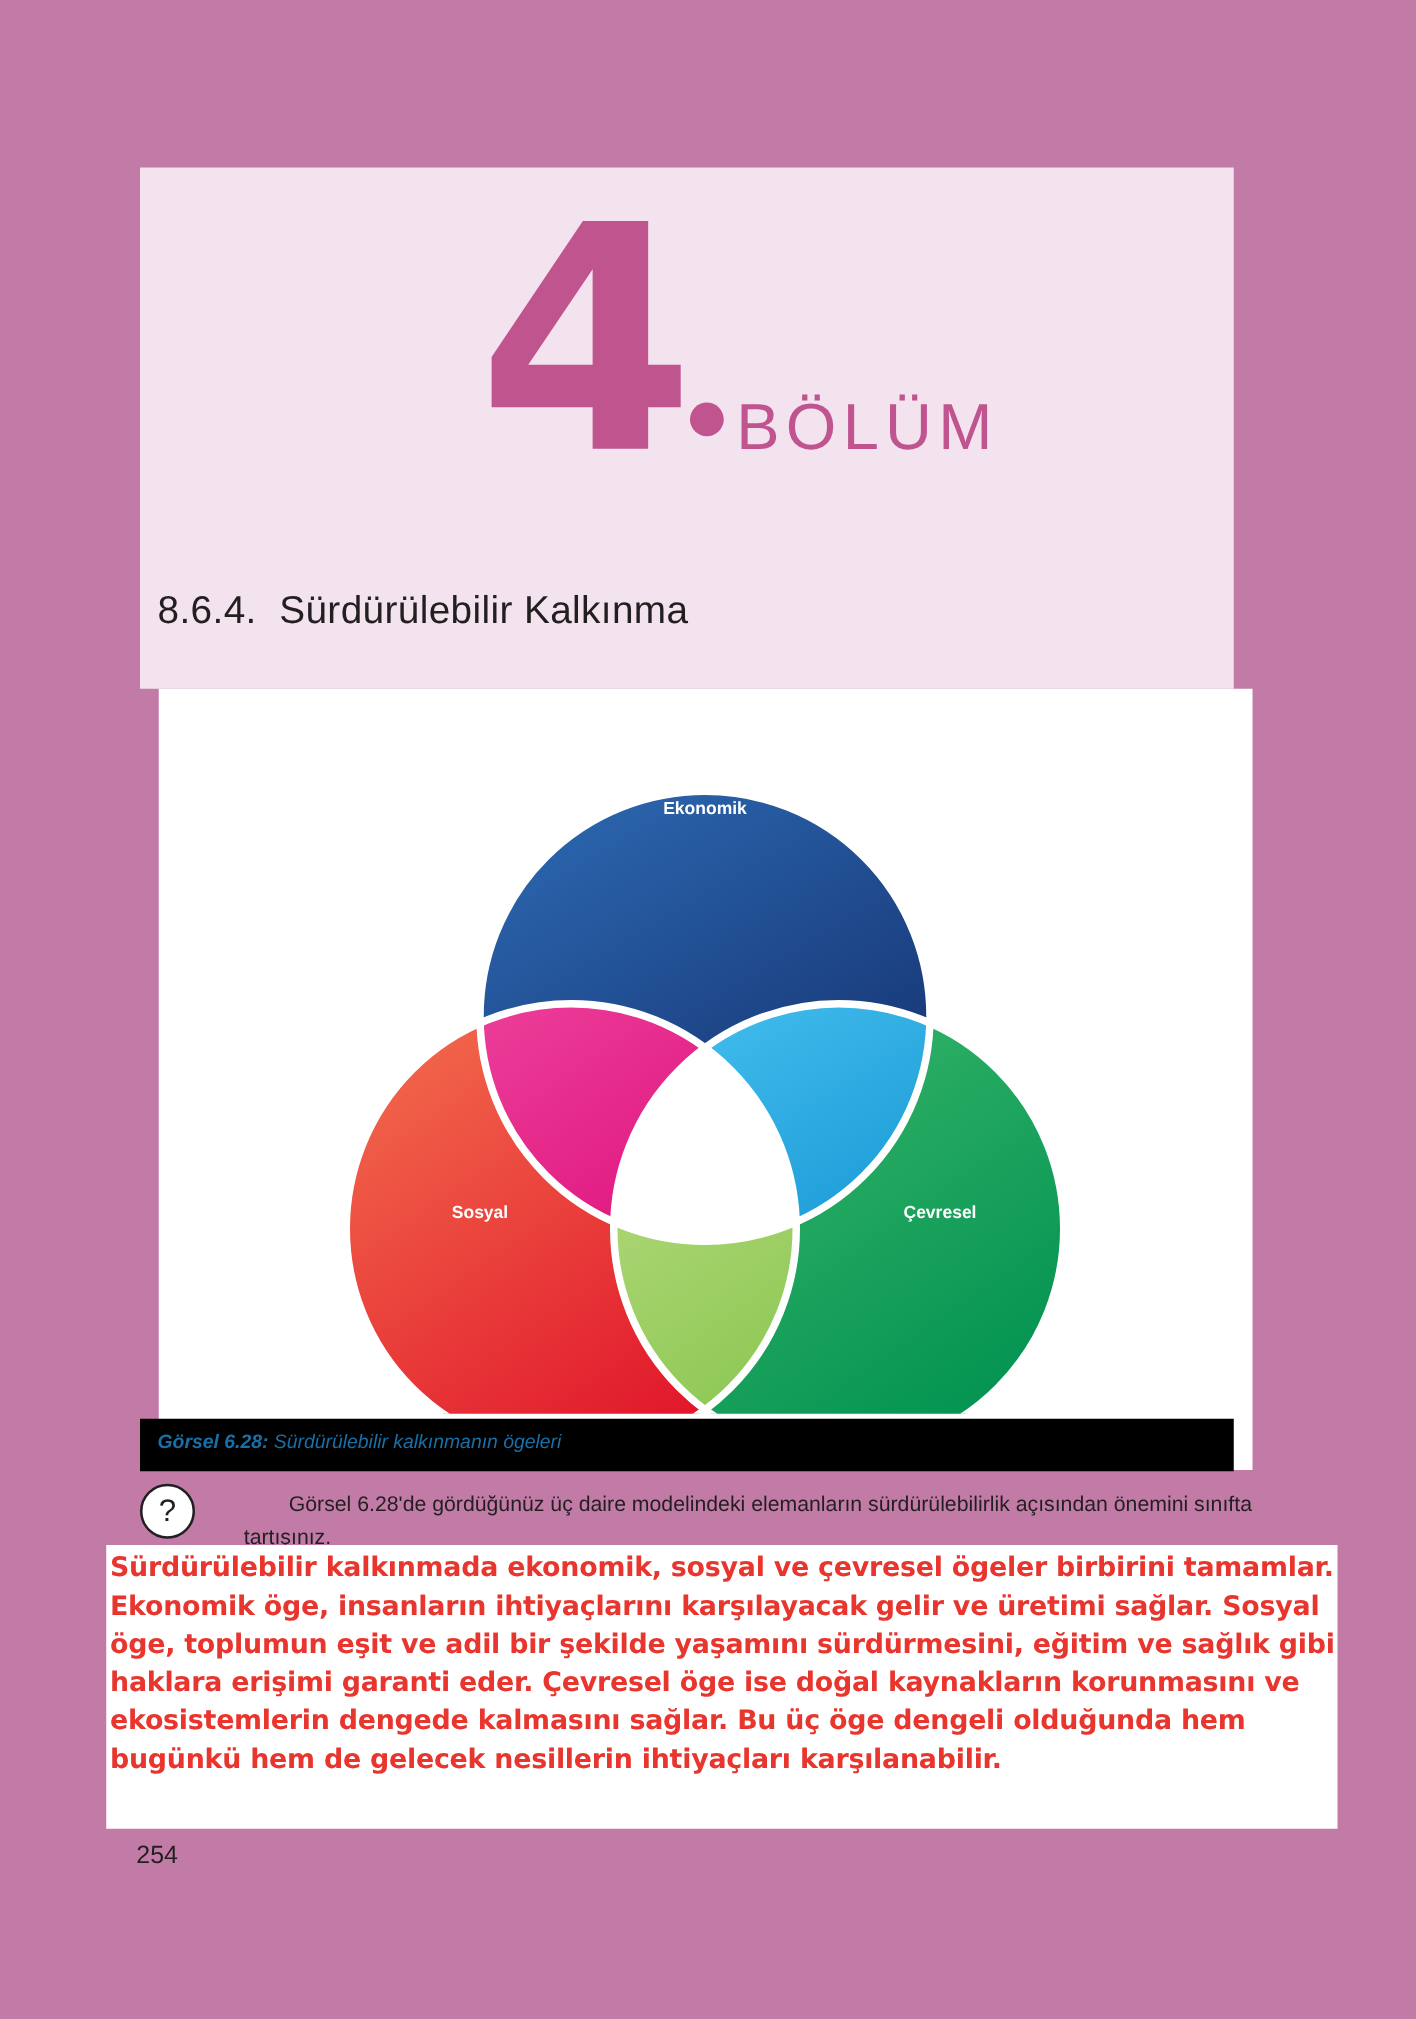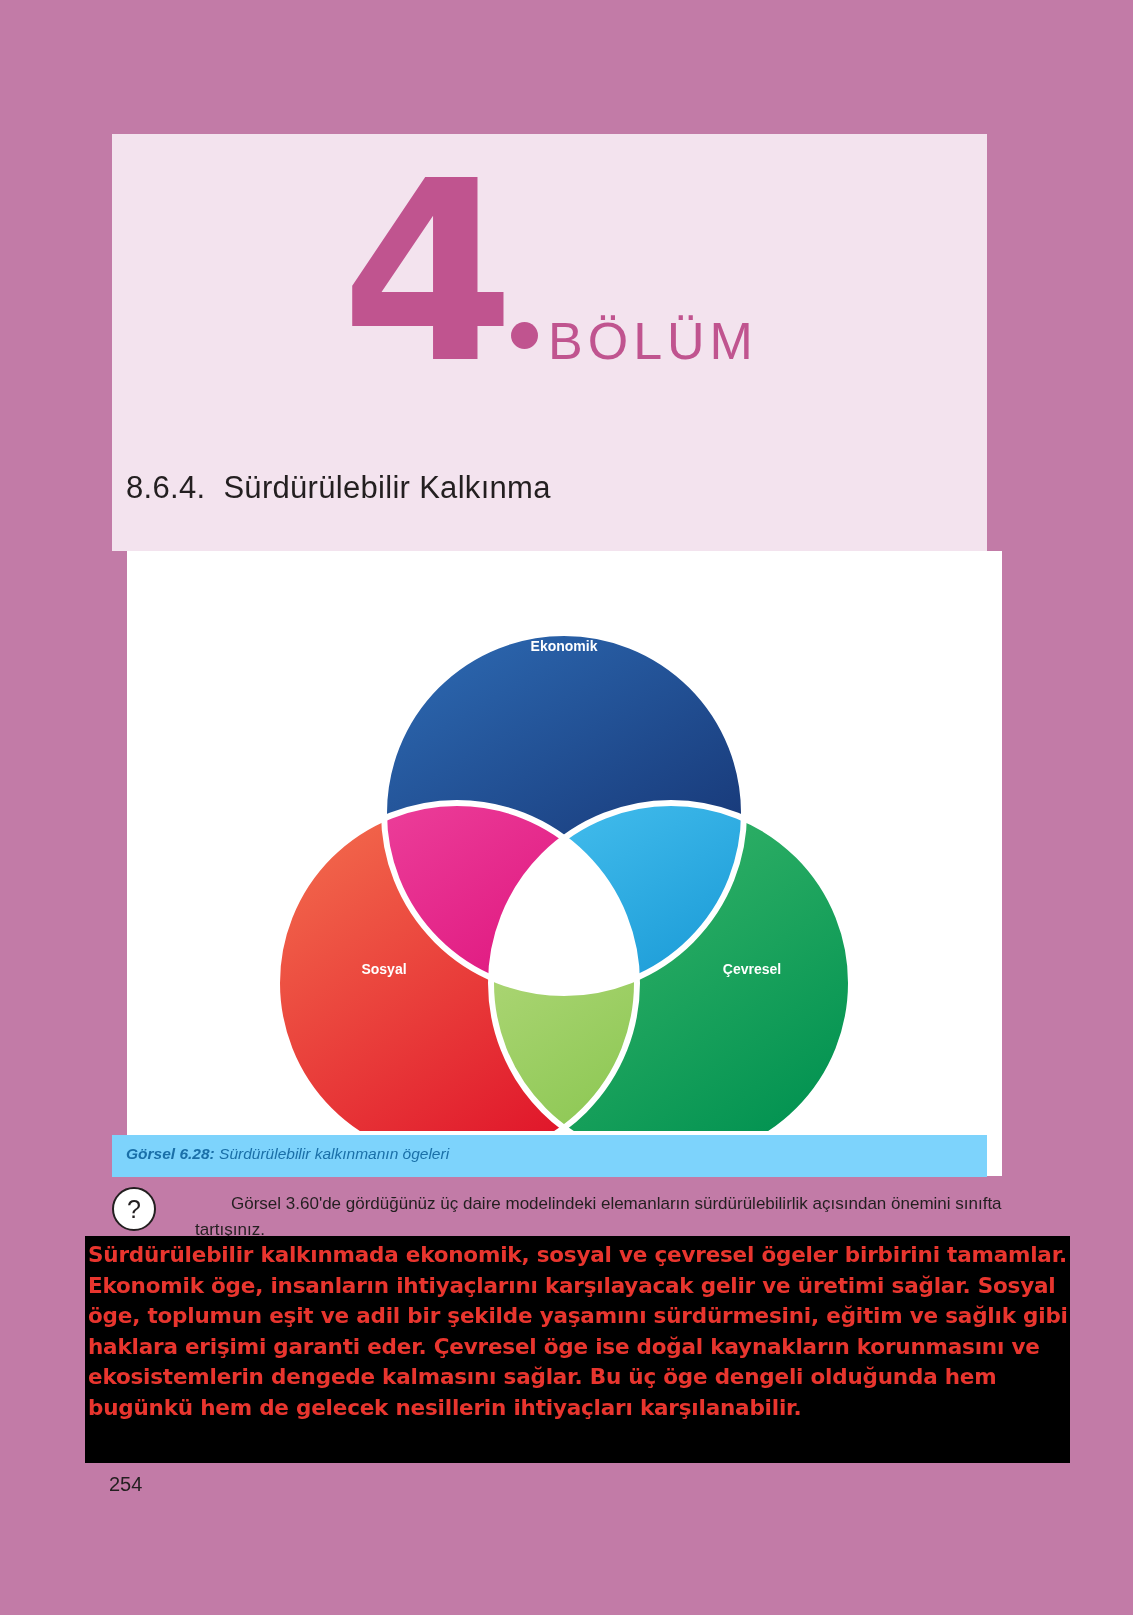"4 BÖLÜM" #chapter-number-wrap { padding-left: none -> 41px }
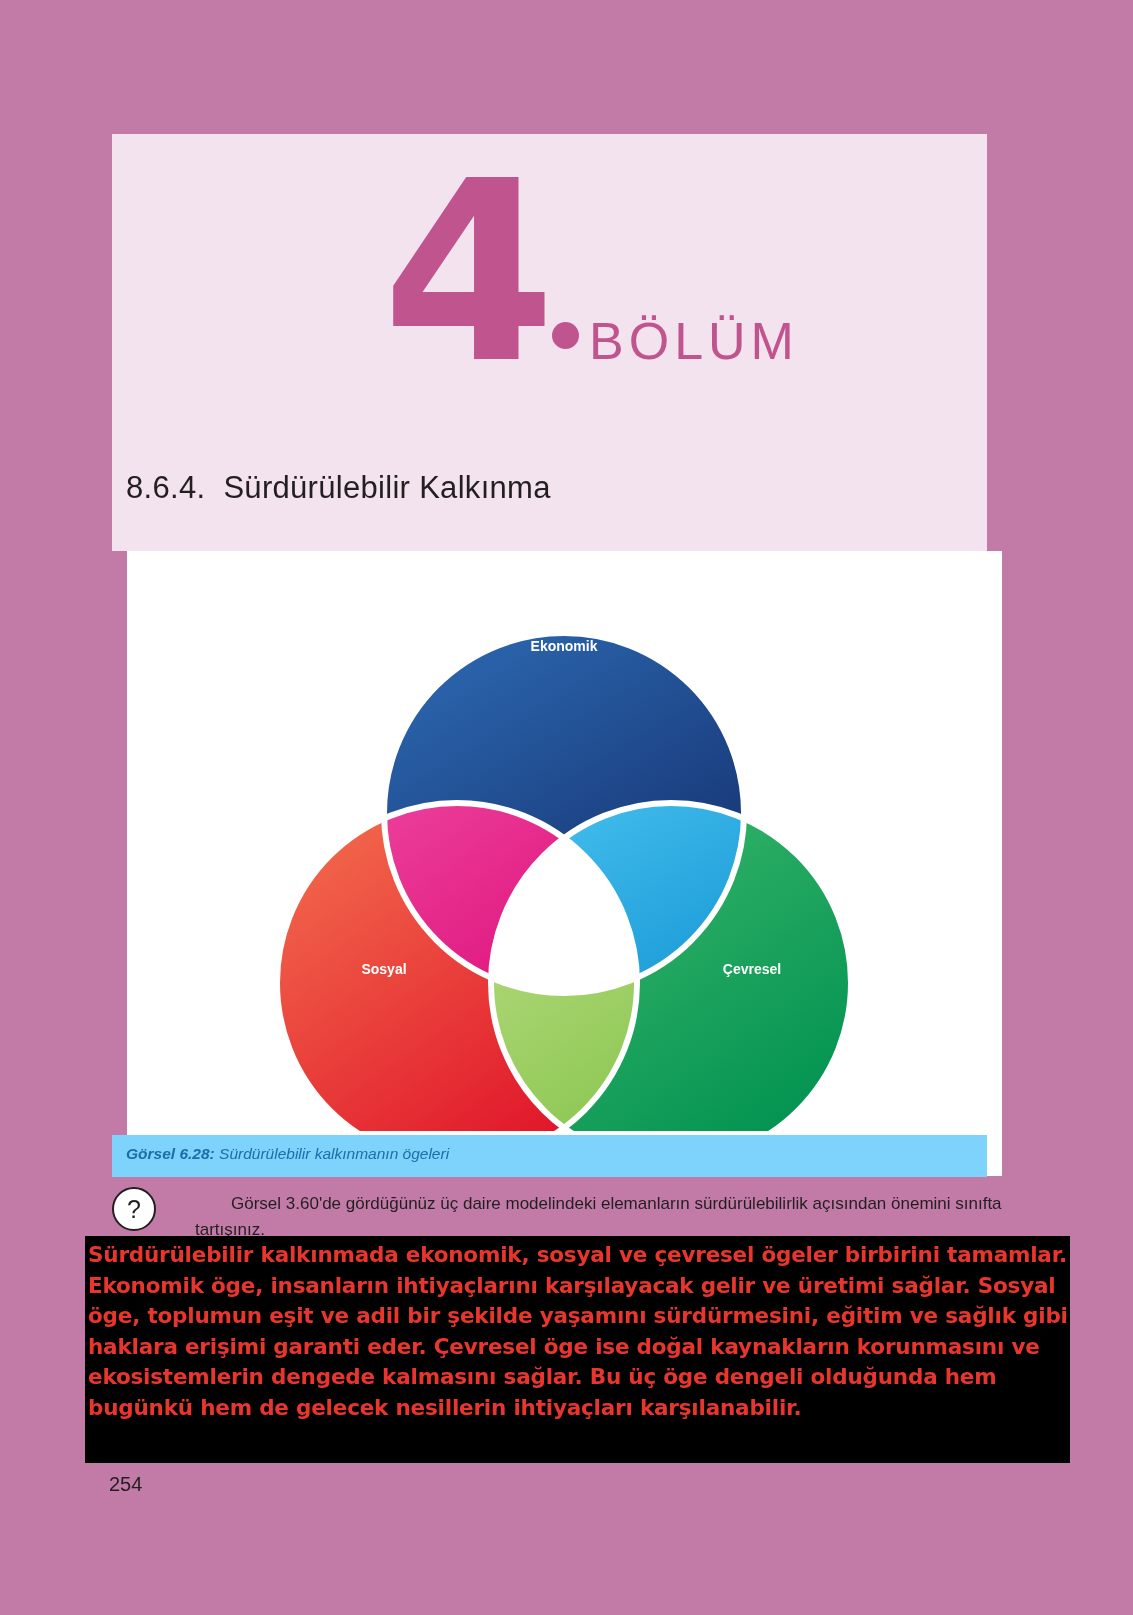"Görsel 6.28: Sürdürülebilir kalkınmanın" #figure-caption-bar { background: #7dd3fc -> #000000 }
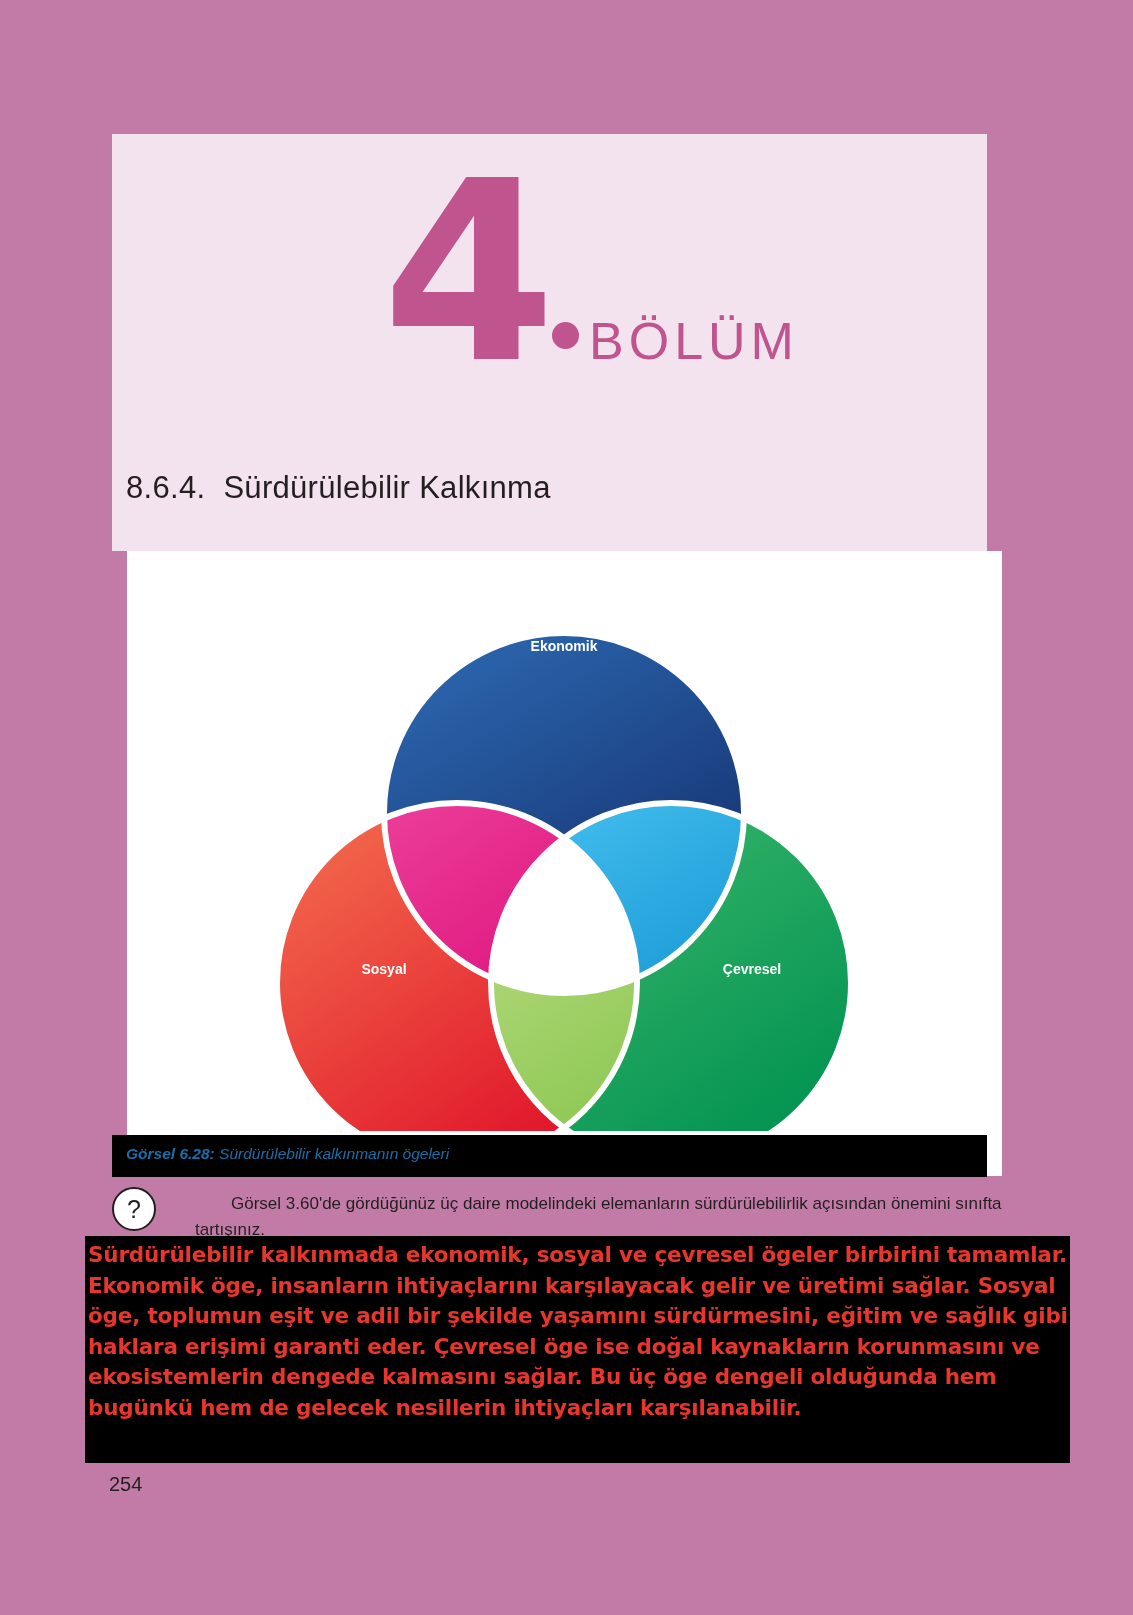"Görsel 3.60'de gördüğünüz üç daire" div { text: 3.60'de -> 6.28'de }
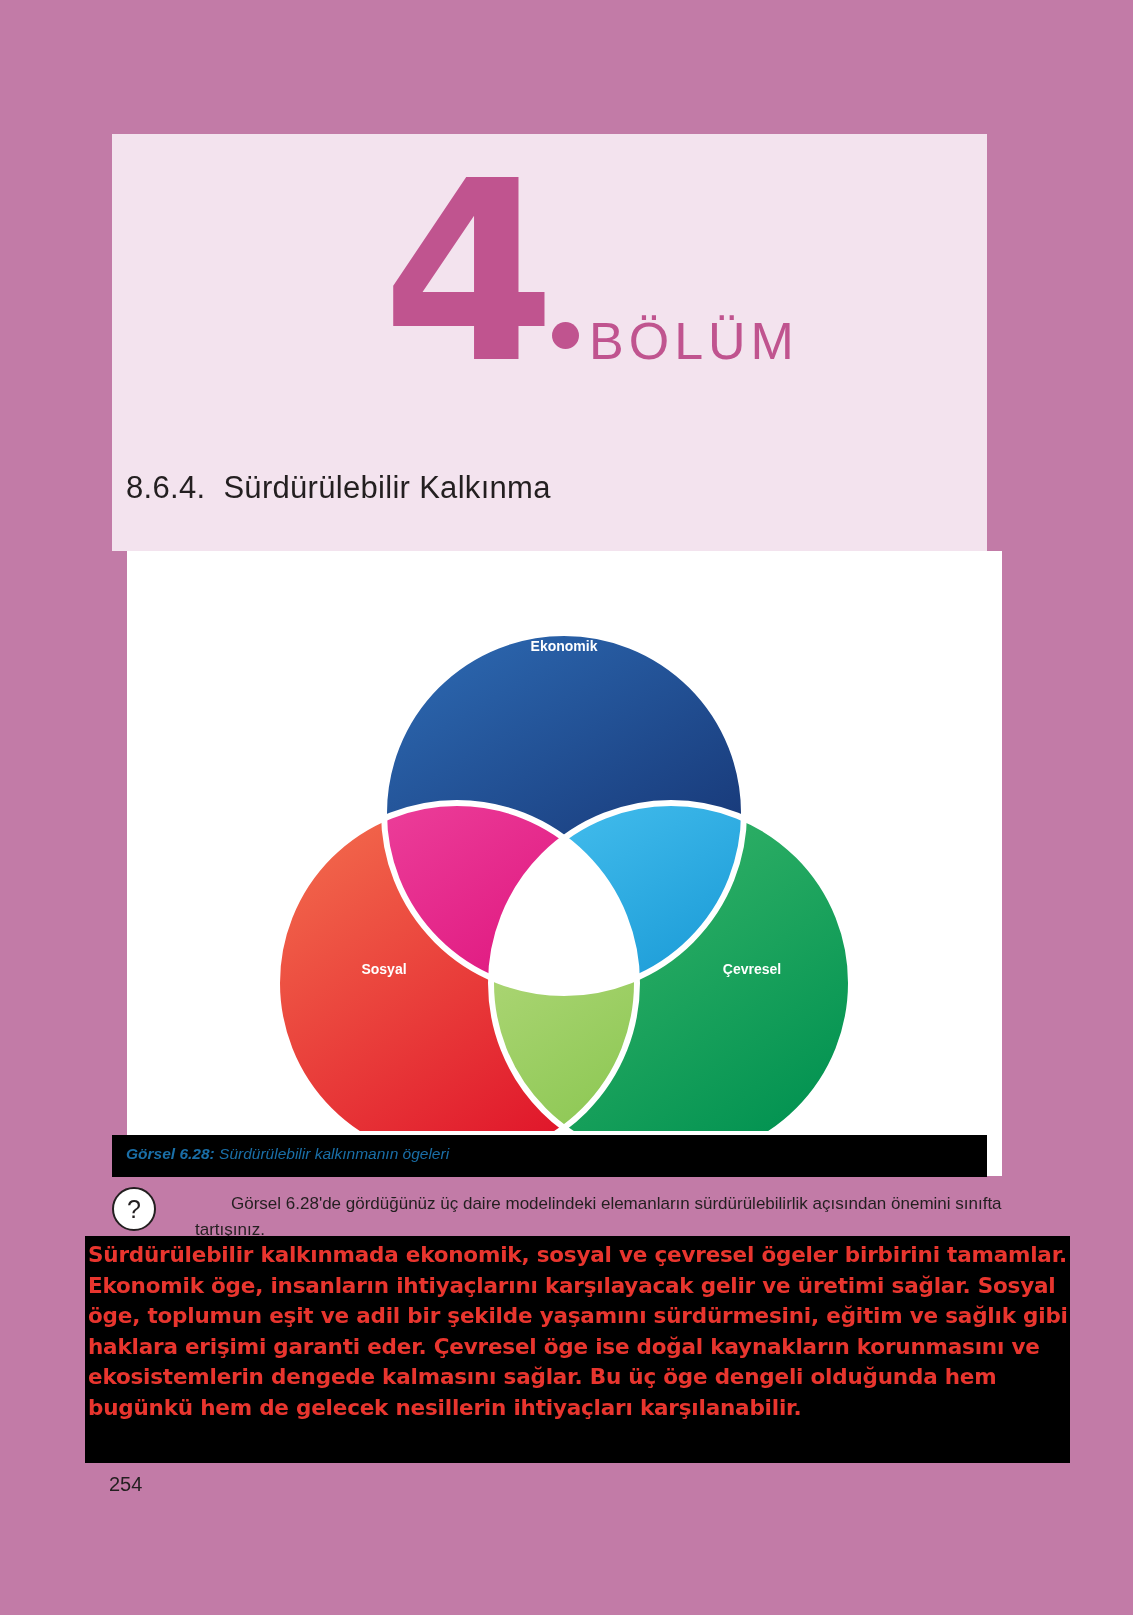"Sürdürülebilir kalkınmada ekonomik," #answer-box { background: #000000 -> #ffffff }
